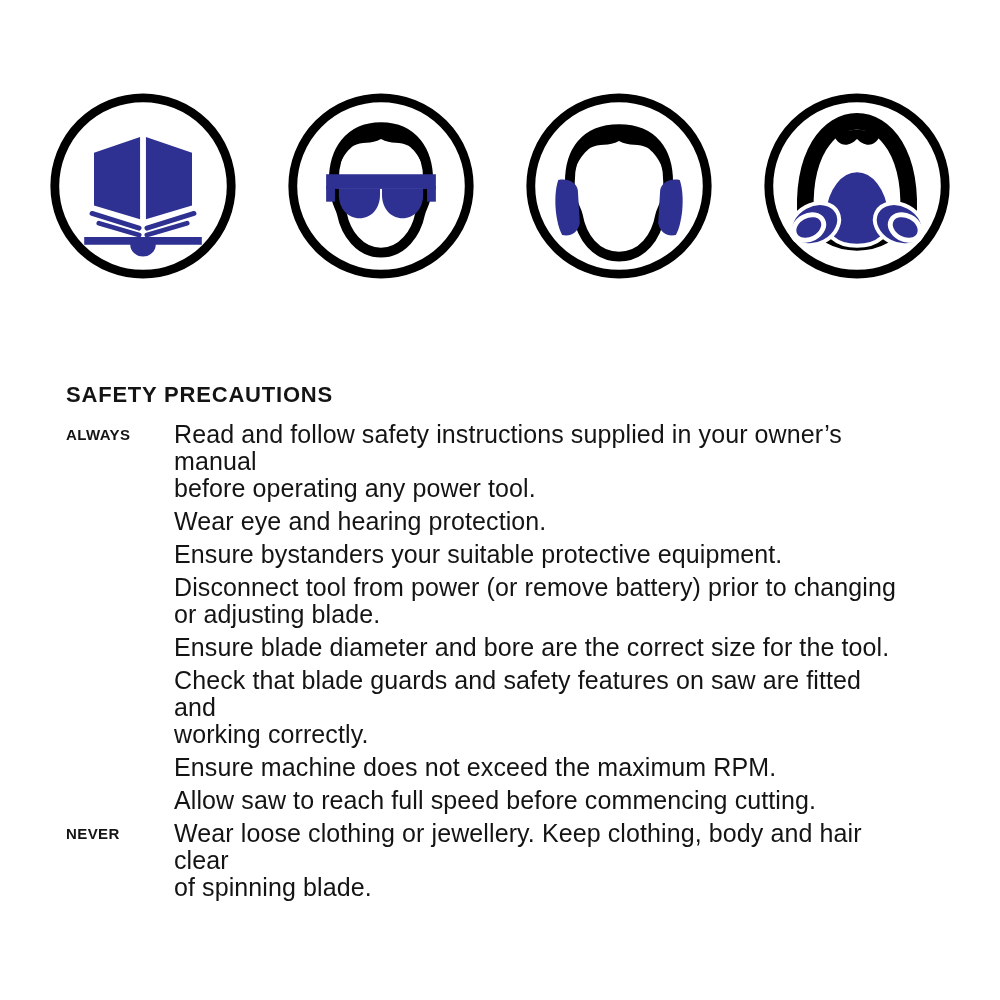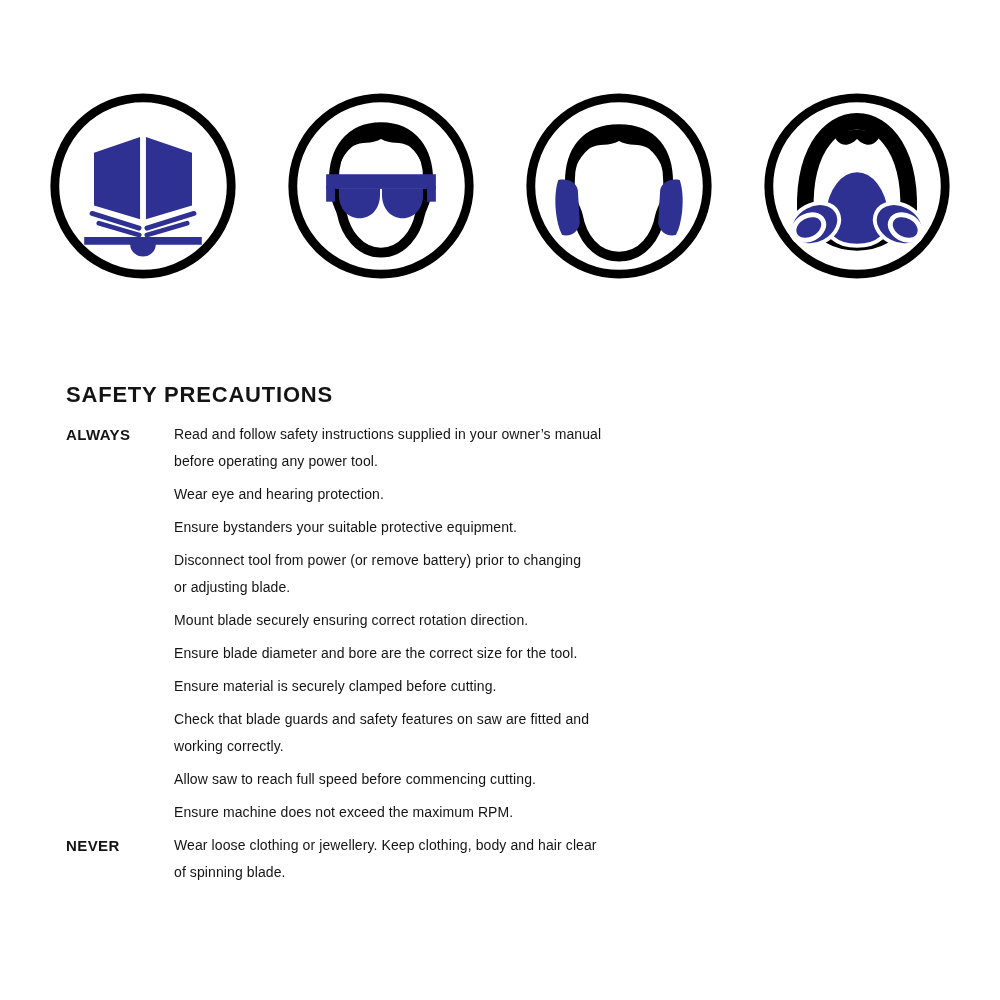"Read and follow safety instructions" .row-text { font-size: 14px -> 25px }
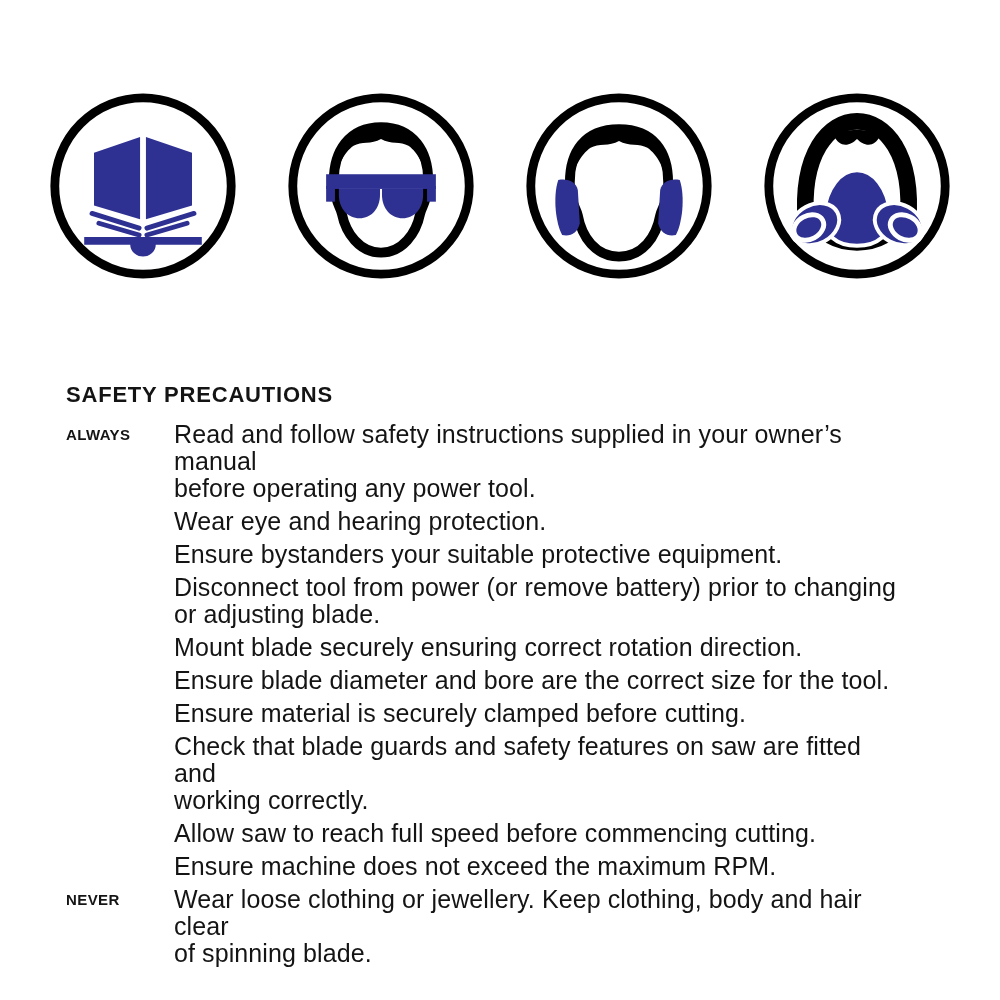"Mount blade securely ensuring correct" div.row { html: <div> <div></div> <div>Mount blade securely ensuring correct rotation direction.</div> </div> -> none }
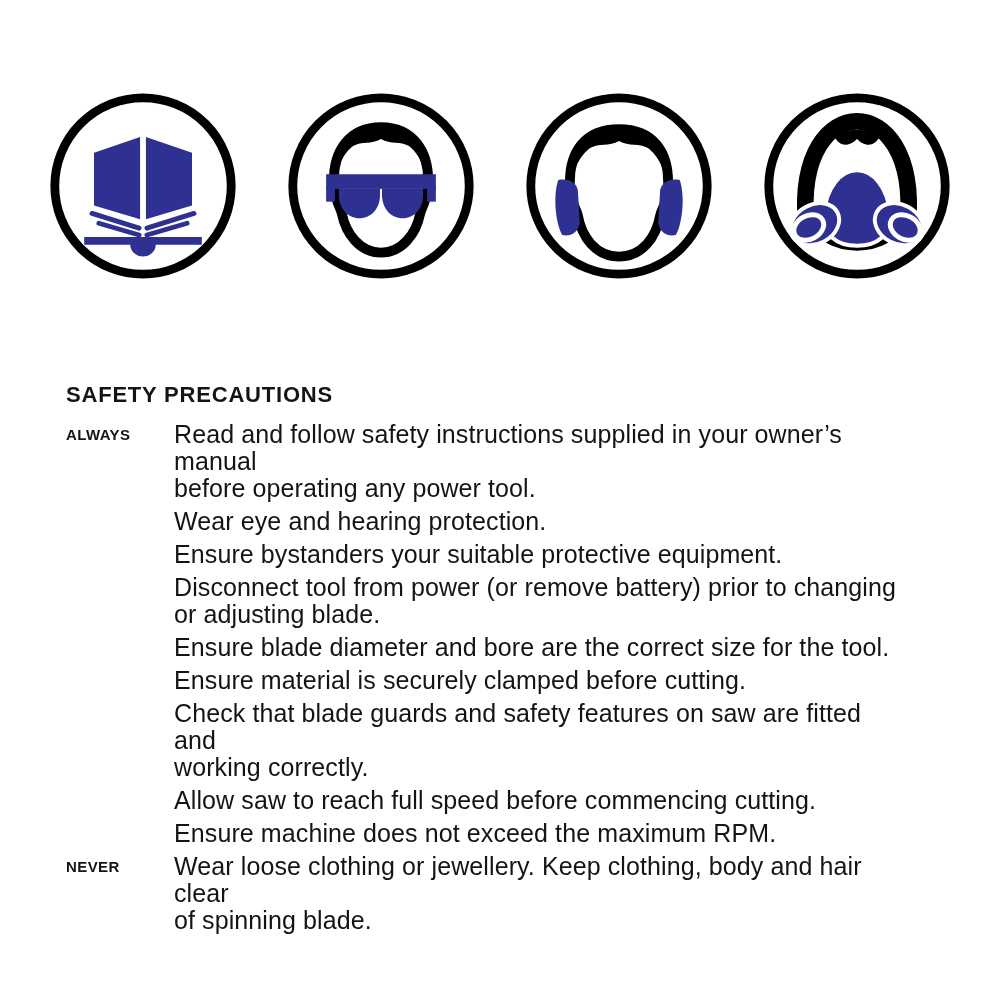"Ensure material is securely clamped" div.row { html: <div> <div></div> <div>Ensure material is securely clamped before cutting.</div> </div> -> none }
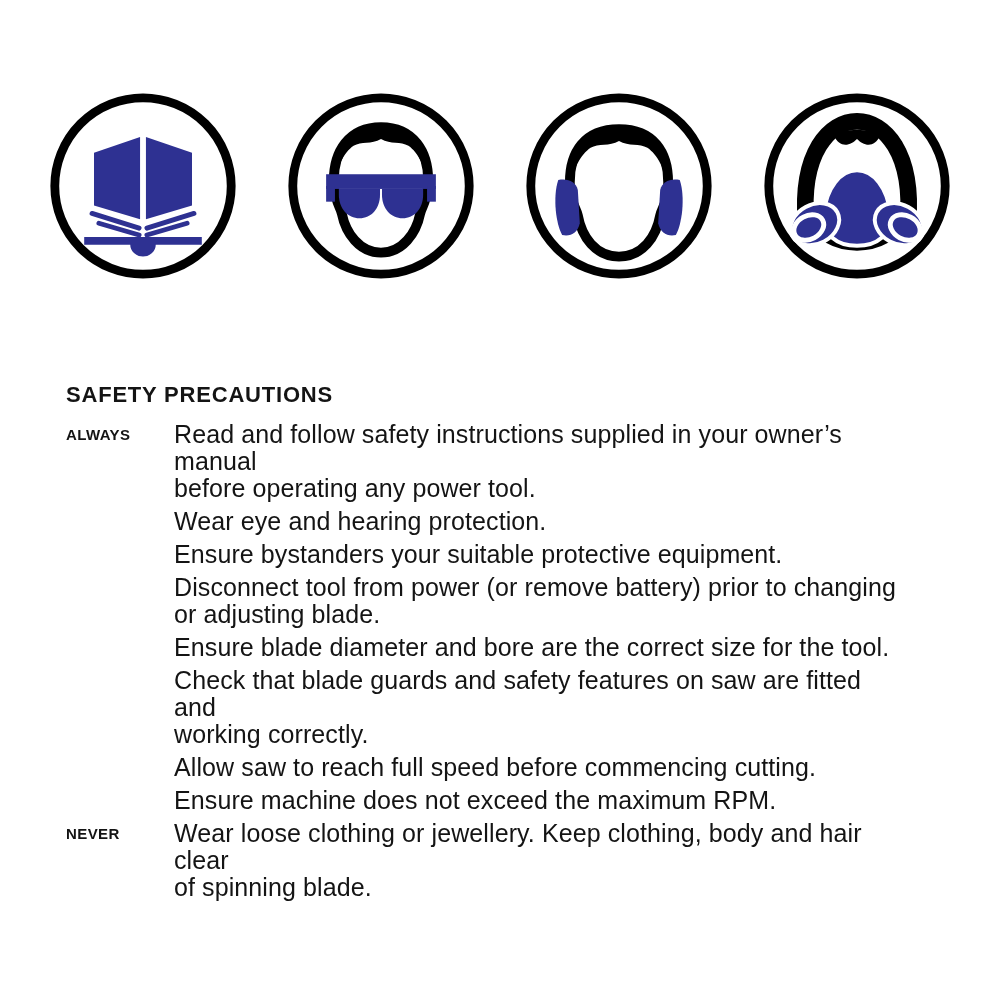"Allow saw to reach full" div.row { order: before "Ensure machine does not exceed" -> after "Ensure machine does not exceed" }
